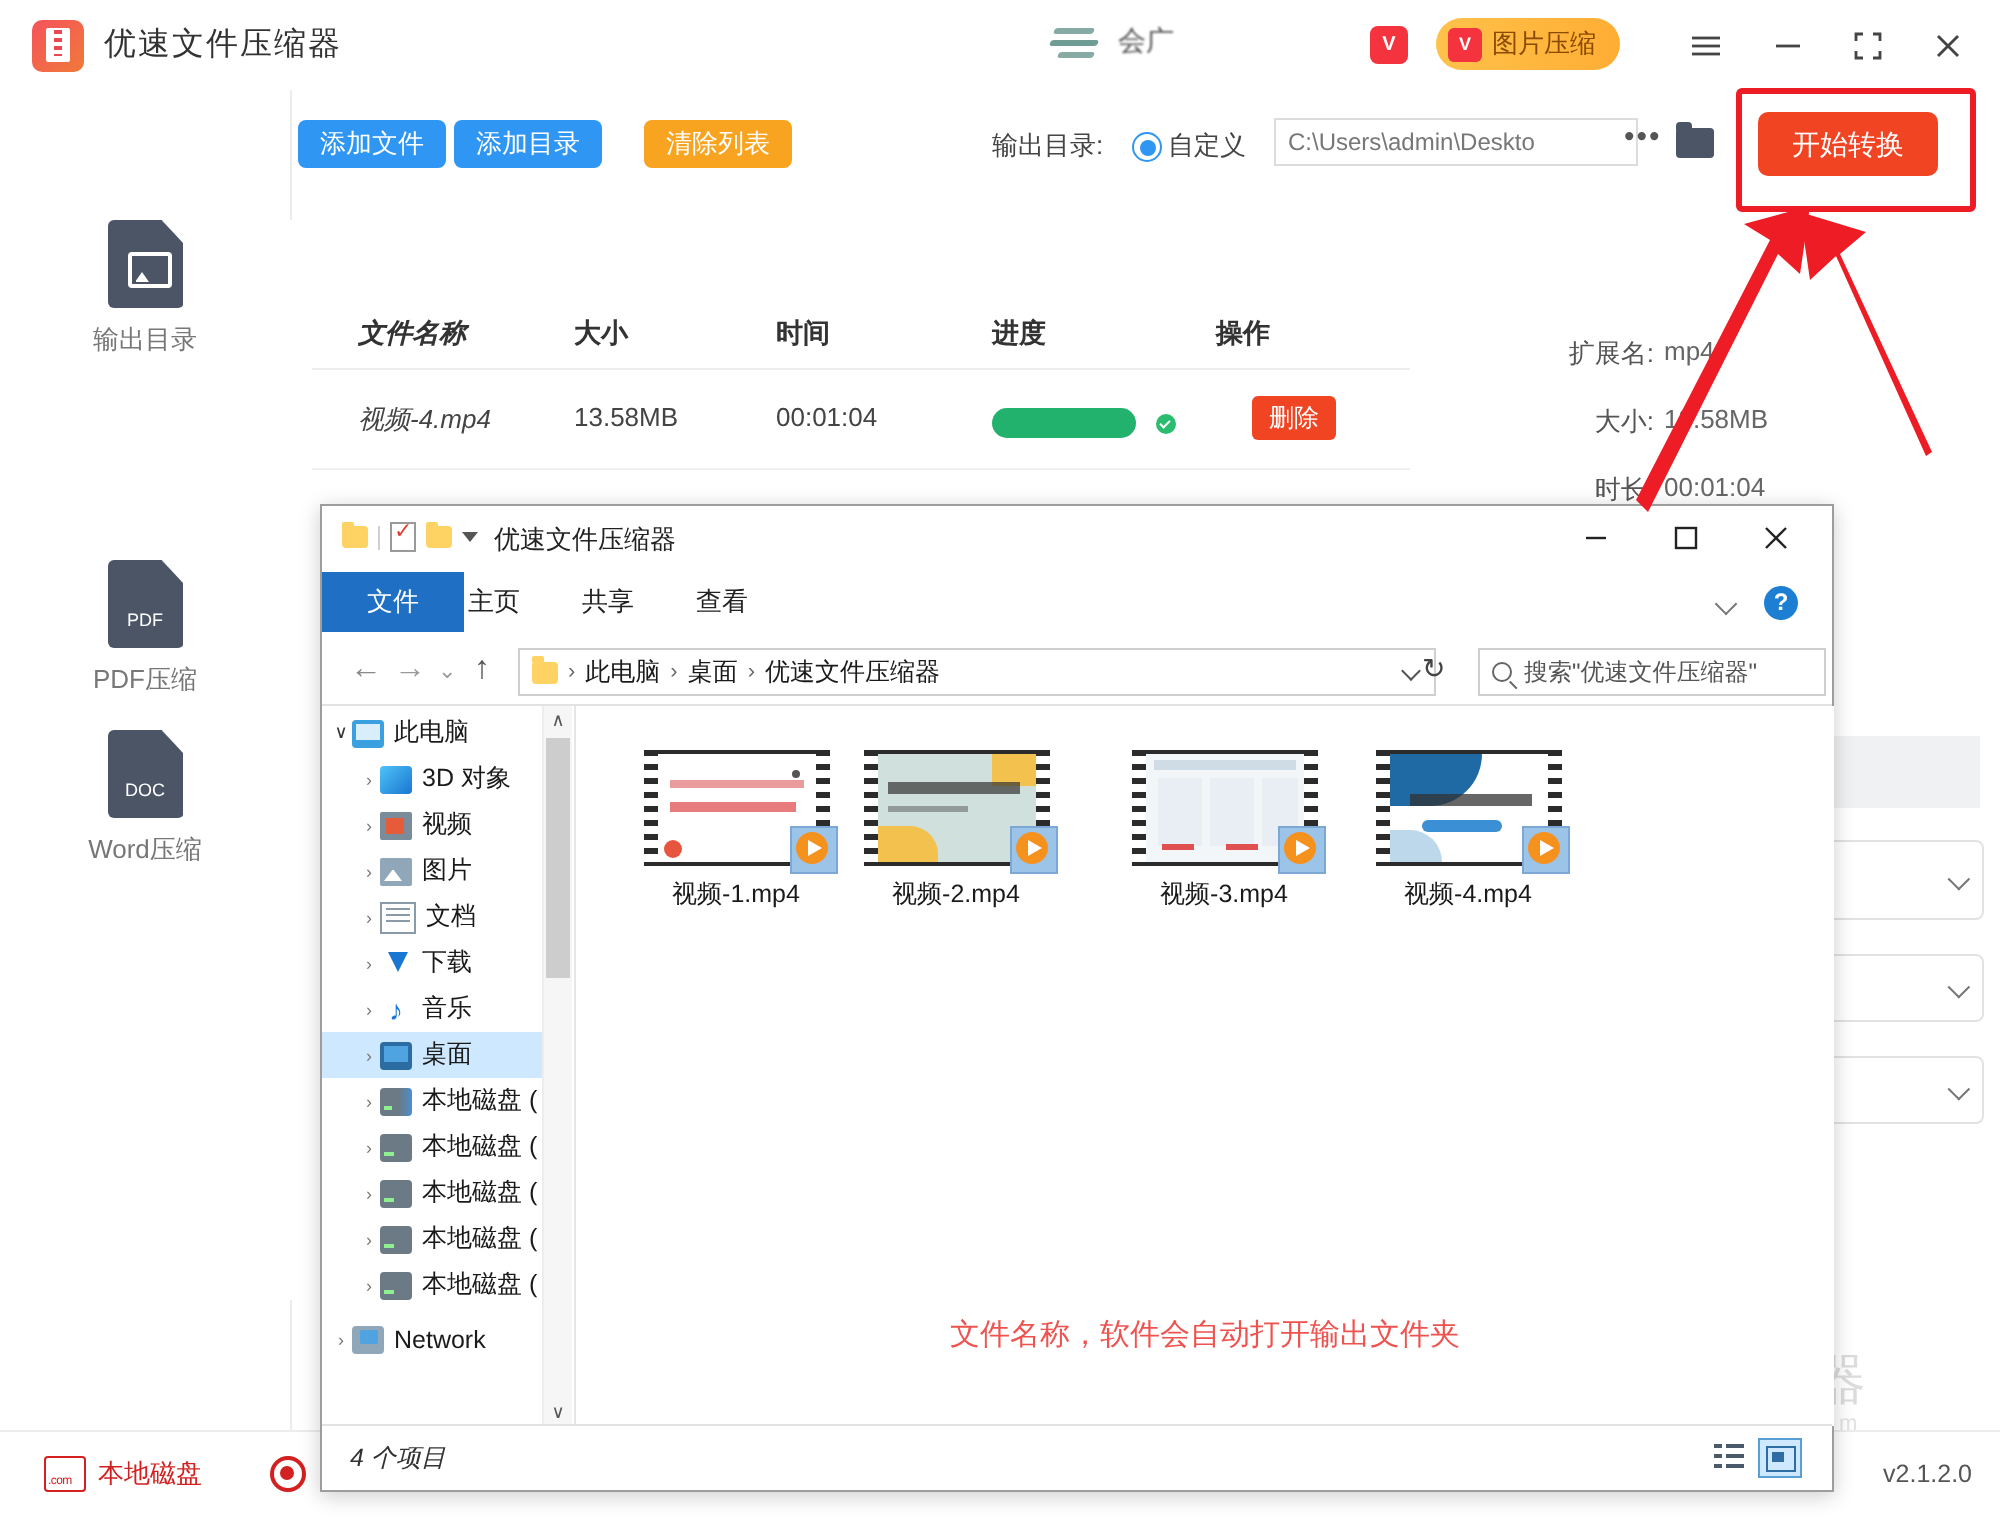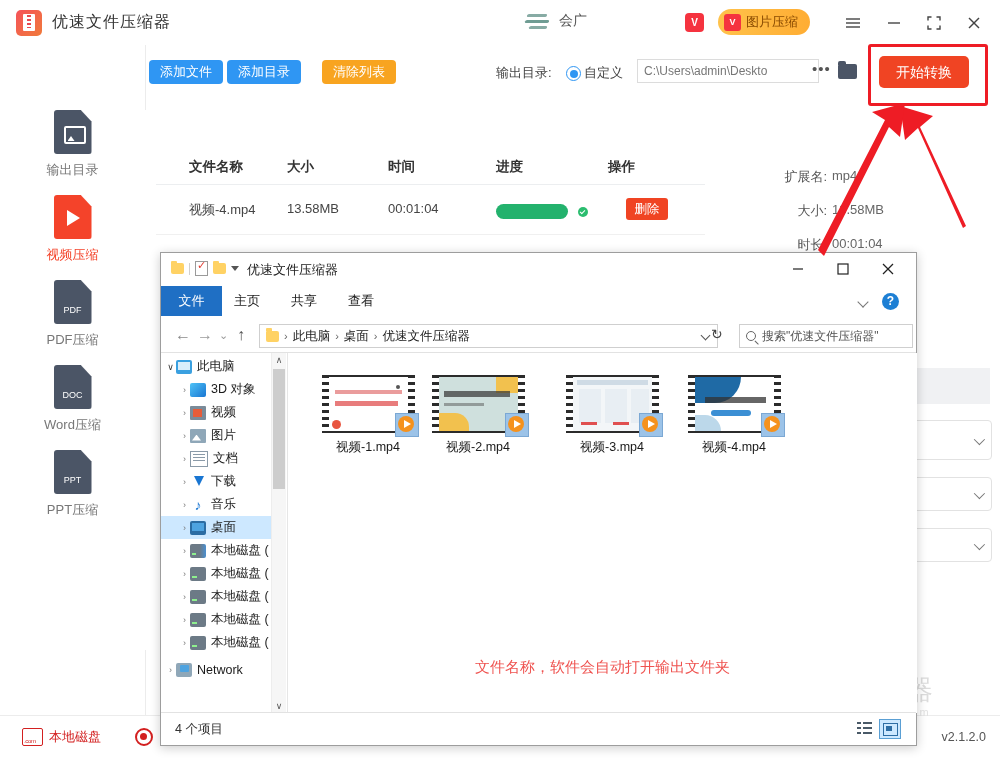"文件名称" .c1 { font-style: none -> italic; left: 33px -> 23px }
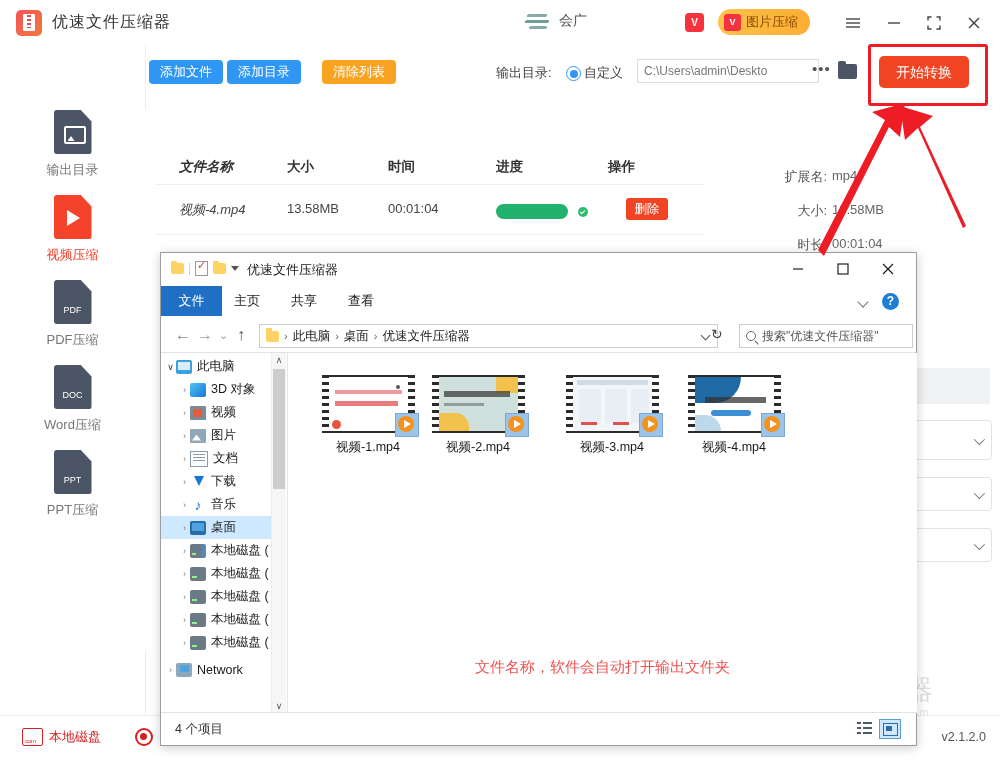"视频压缩" div.side-item { html: <div> <div> <div></div> <div></div> </div> <div>视频压缩</div> </div> -> none }
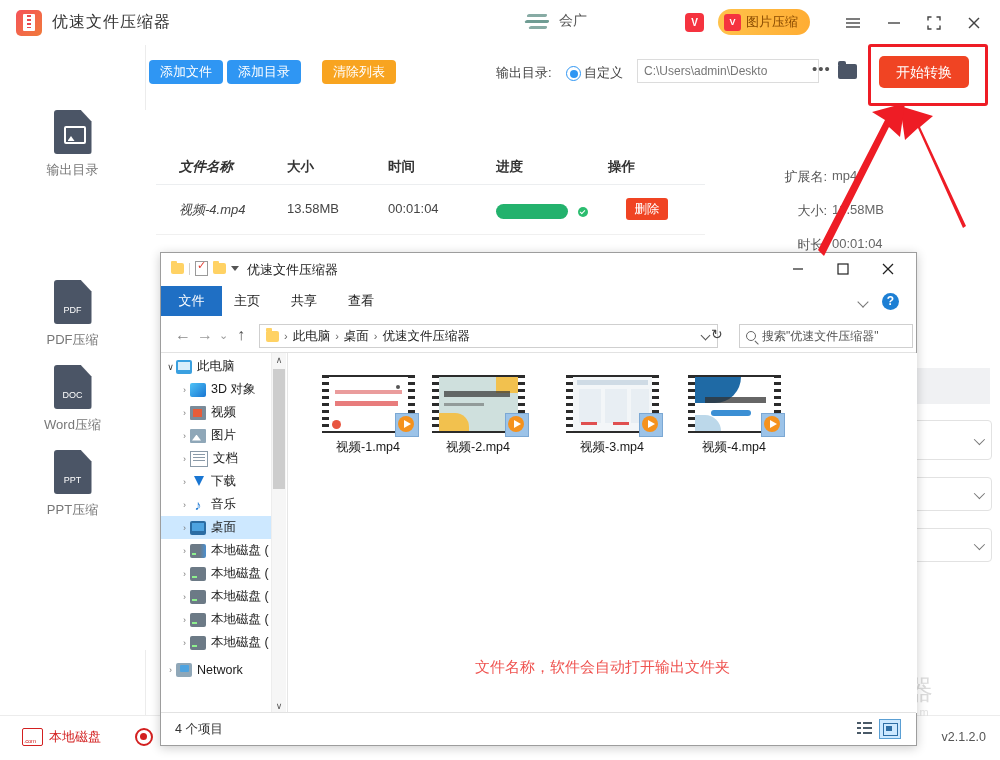"文件" #ex-tab-0 { width: 61px -> 71px }
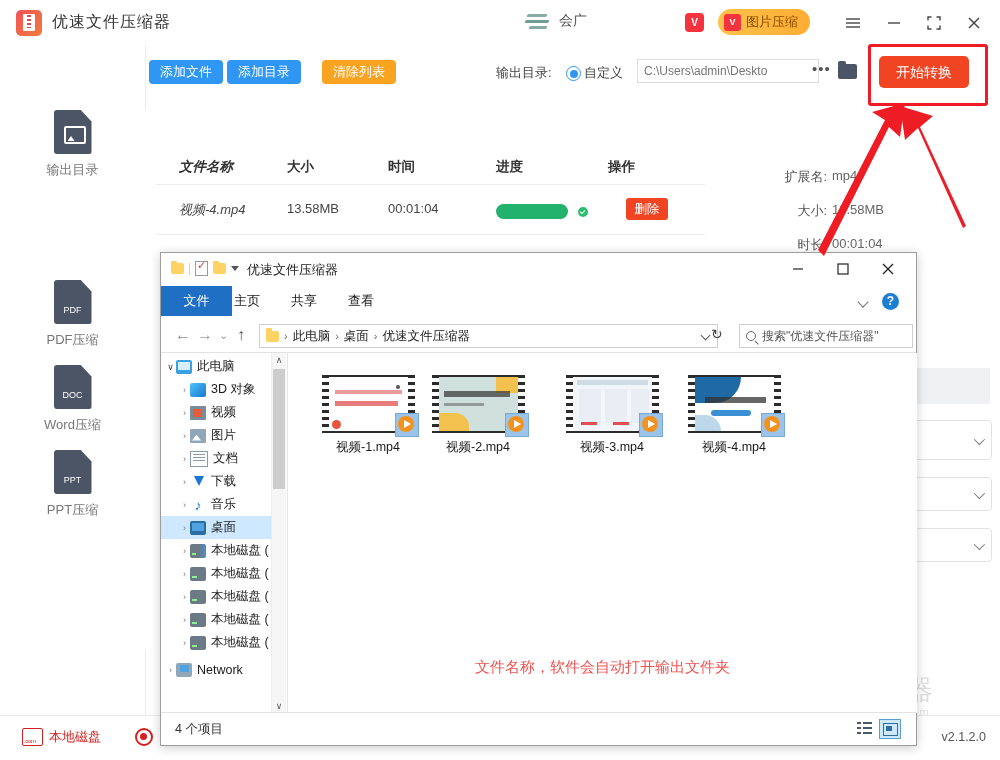"PPT" div.side-item { html: <div> <div> <div></div> <div>PPT</div> </div> <div>PPT压缩</div> </div> -> none }
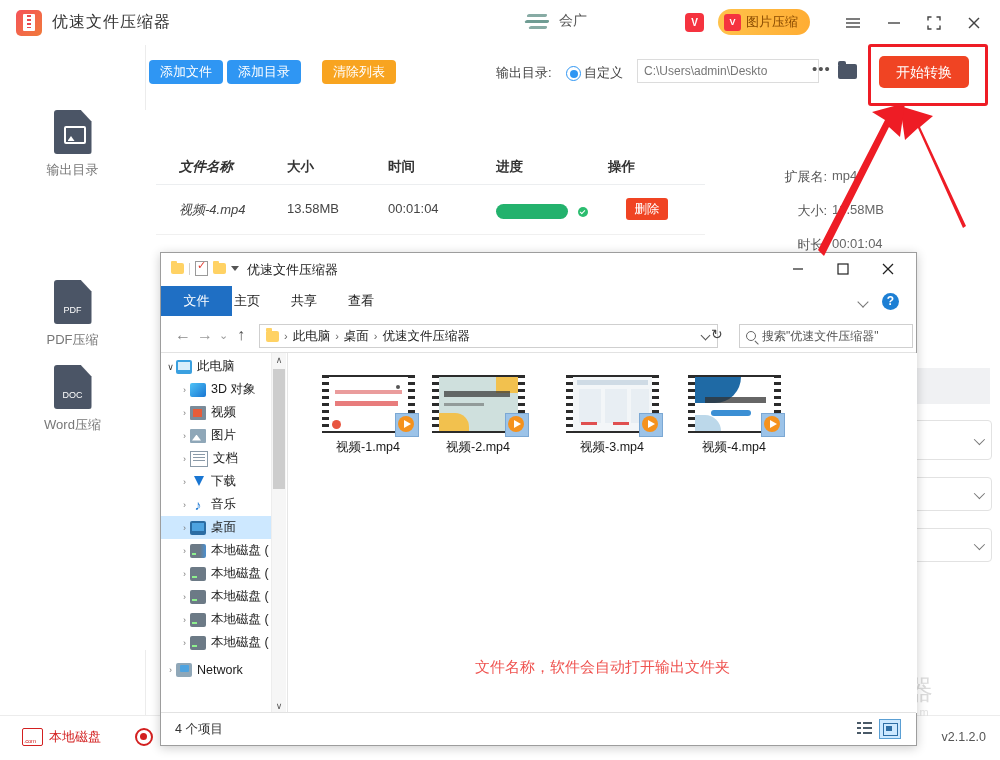"4 个项目" #ex-count { font-style: none -> italic }
